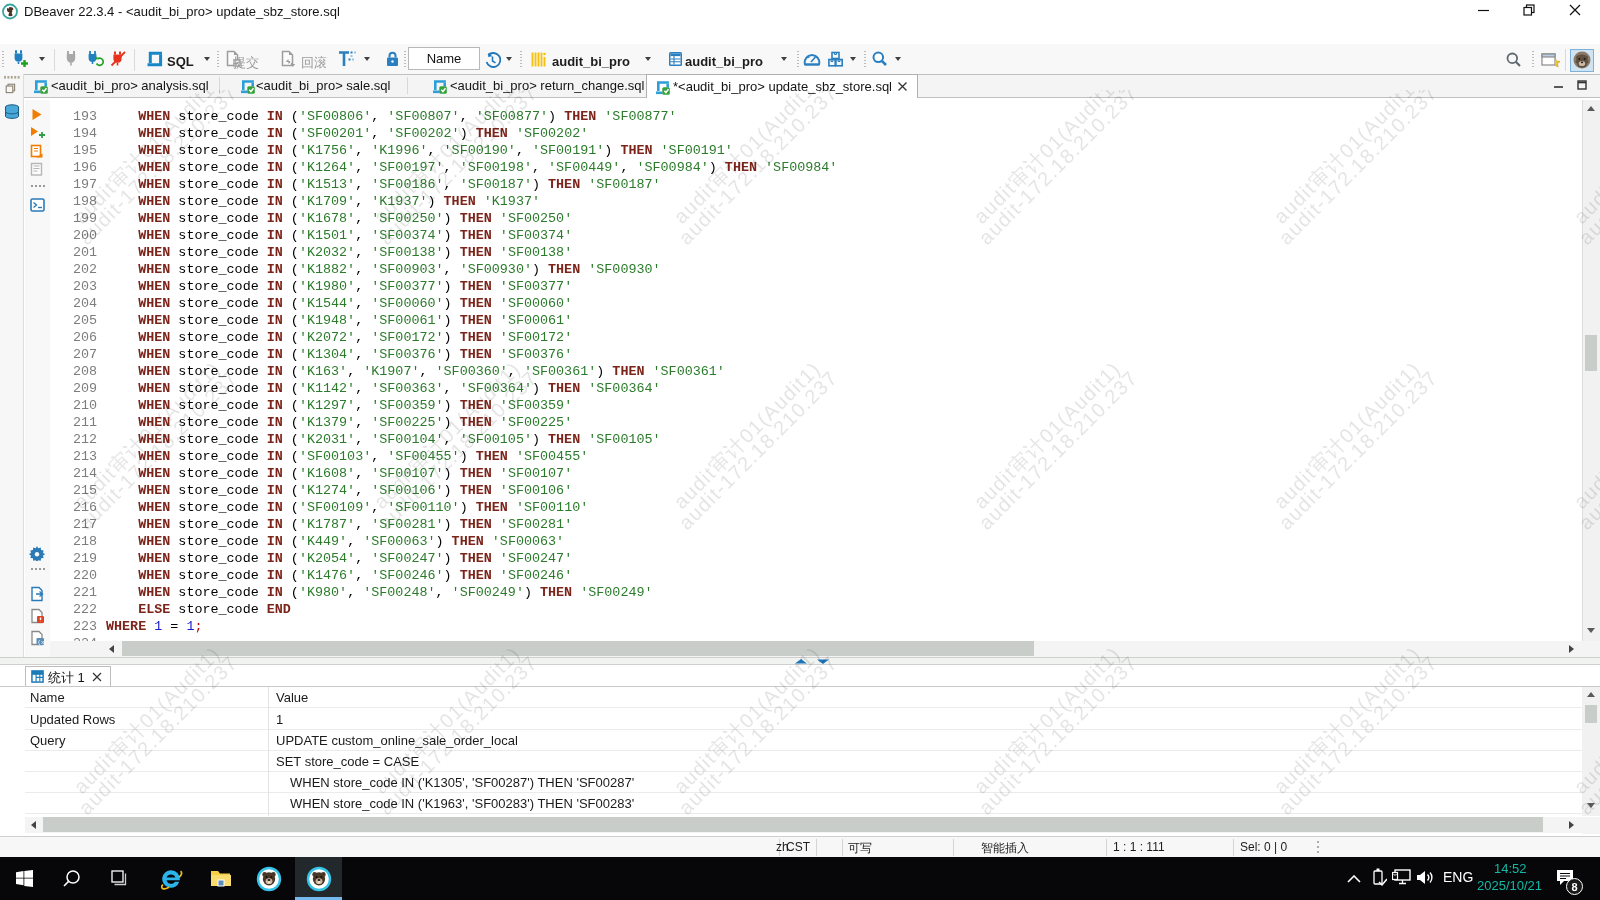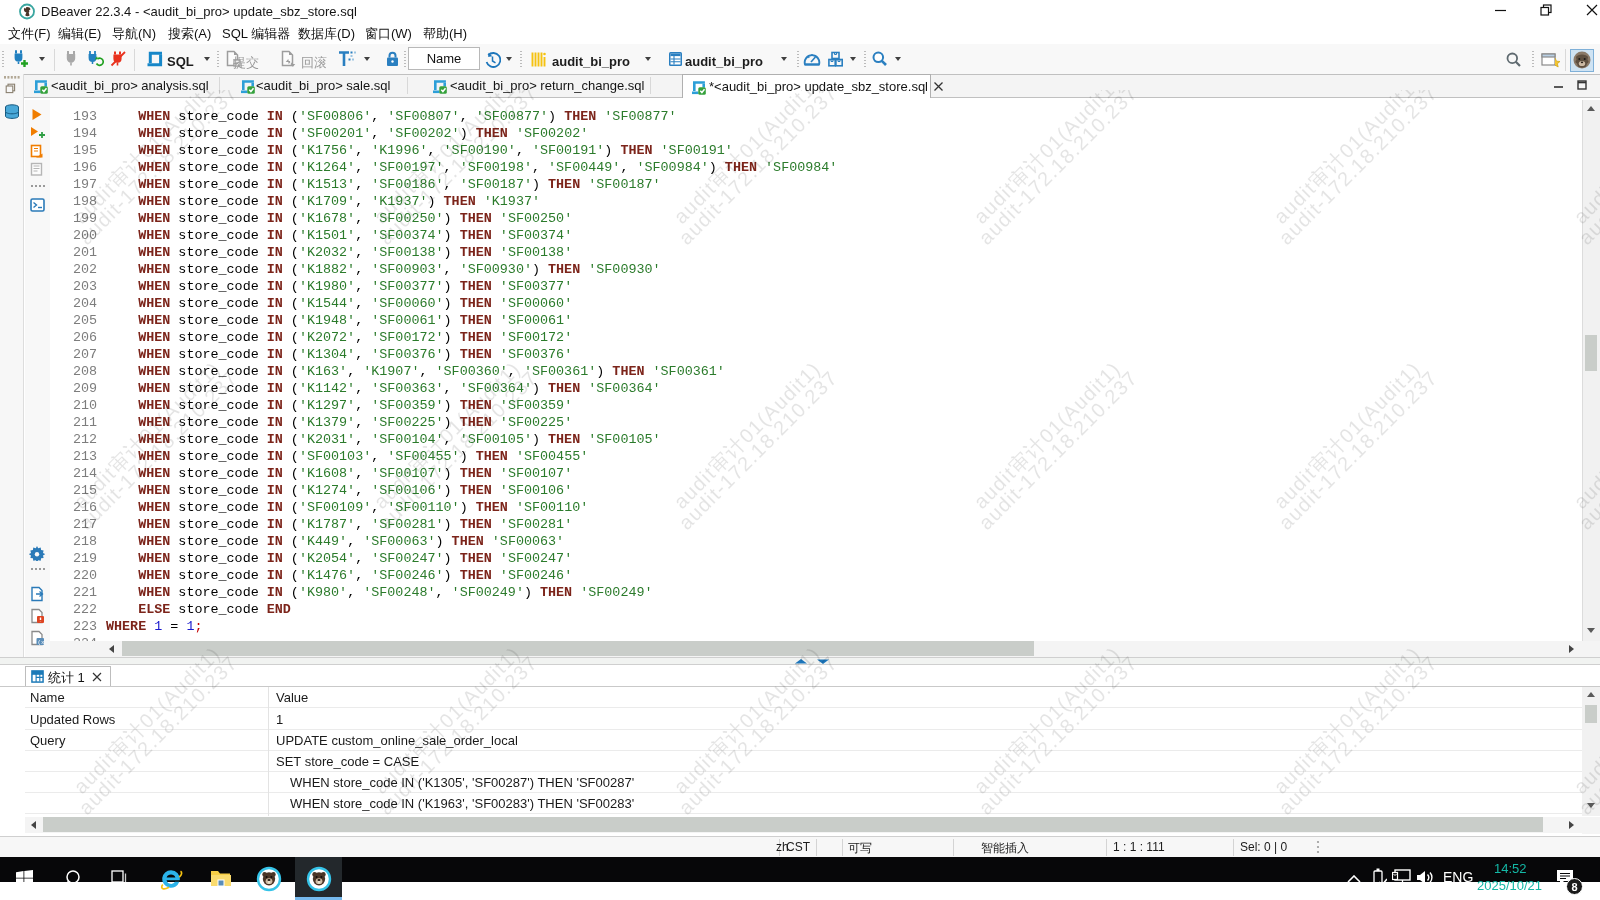"DBeaver 22.3.4 - <audit_bi_pro>" #titlebar { left: 17px -> 0 }
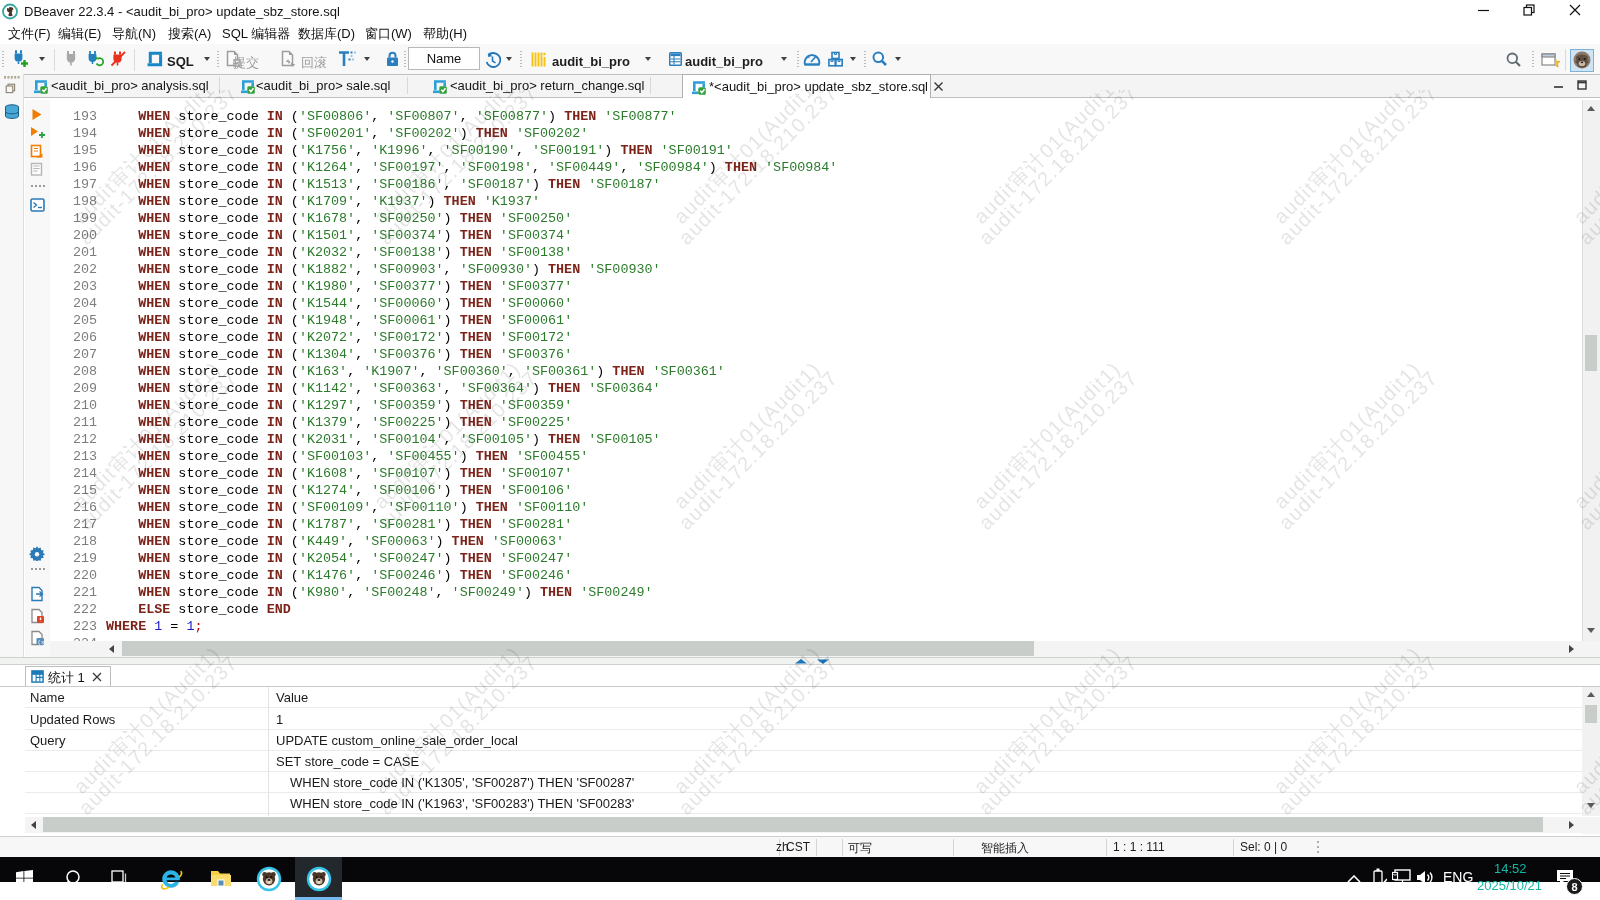"文件(F)" div { html: <div> <span>文件(F)</span> <span>编辑(E)</span> <span>导航(N)</span> <span>搜索(A)</span> <span>SQL 编辑器</span> <span>数据库(D)</span> <span>窗口(W)</span> <span>帮助(H)</span> </div> -> none }
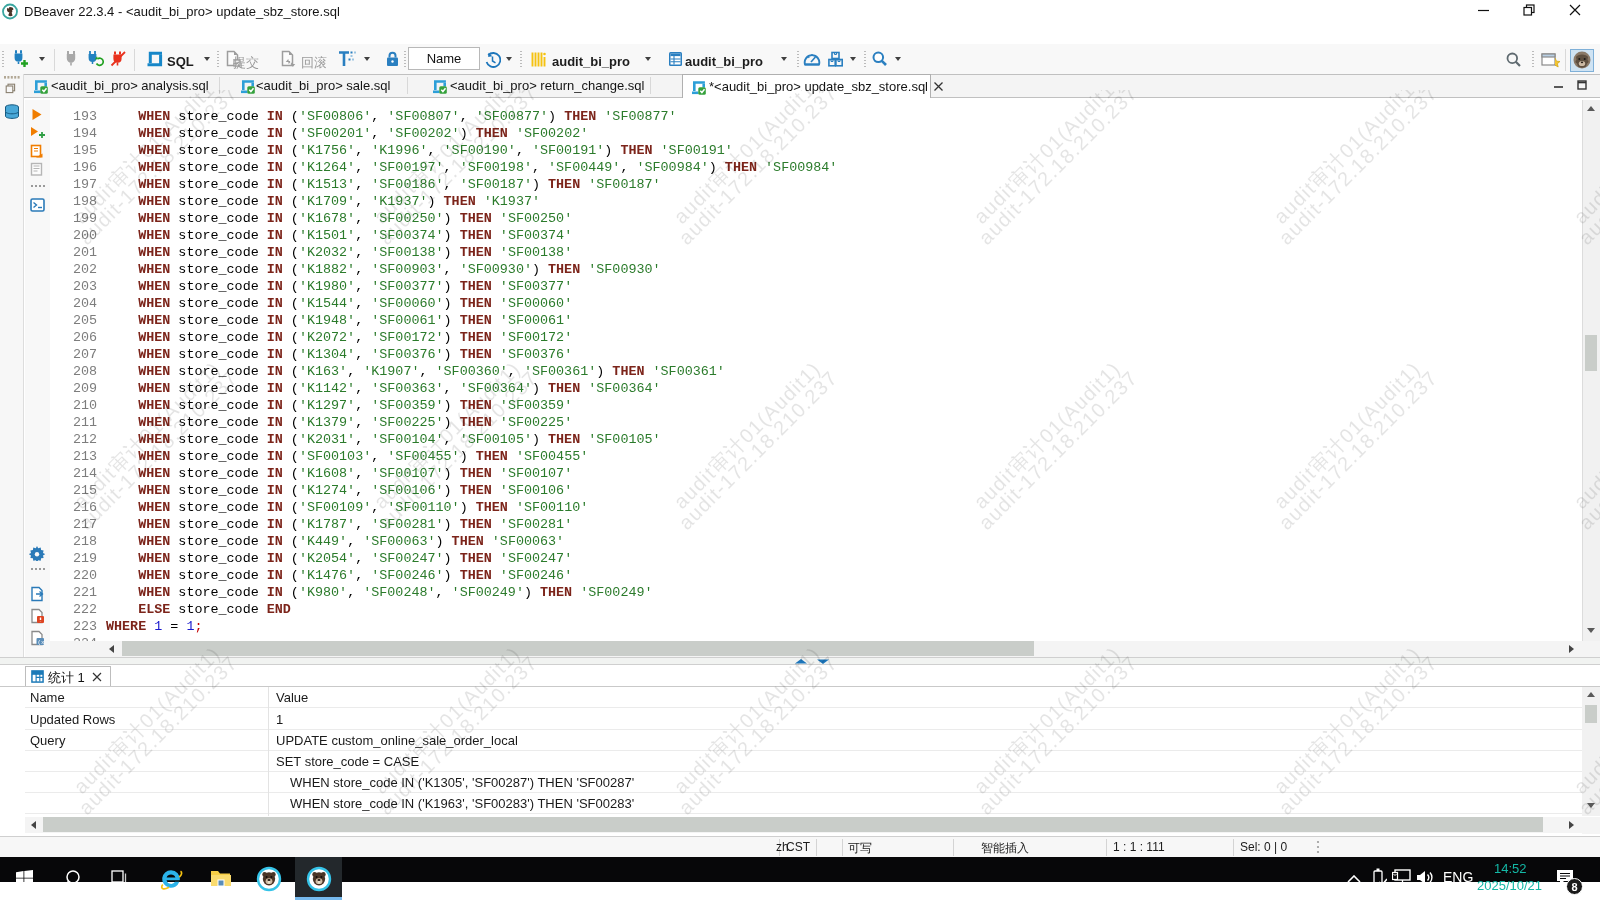"*<audit_bi_pro> update_sbz_store.sql" div { left: 682px -> 646px; width: 249px -> 272px }
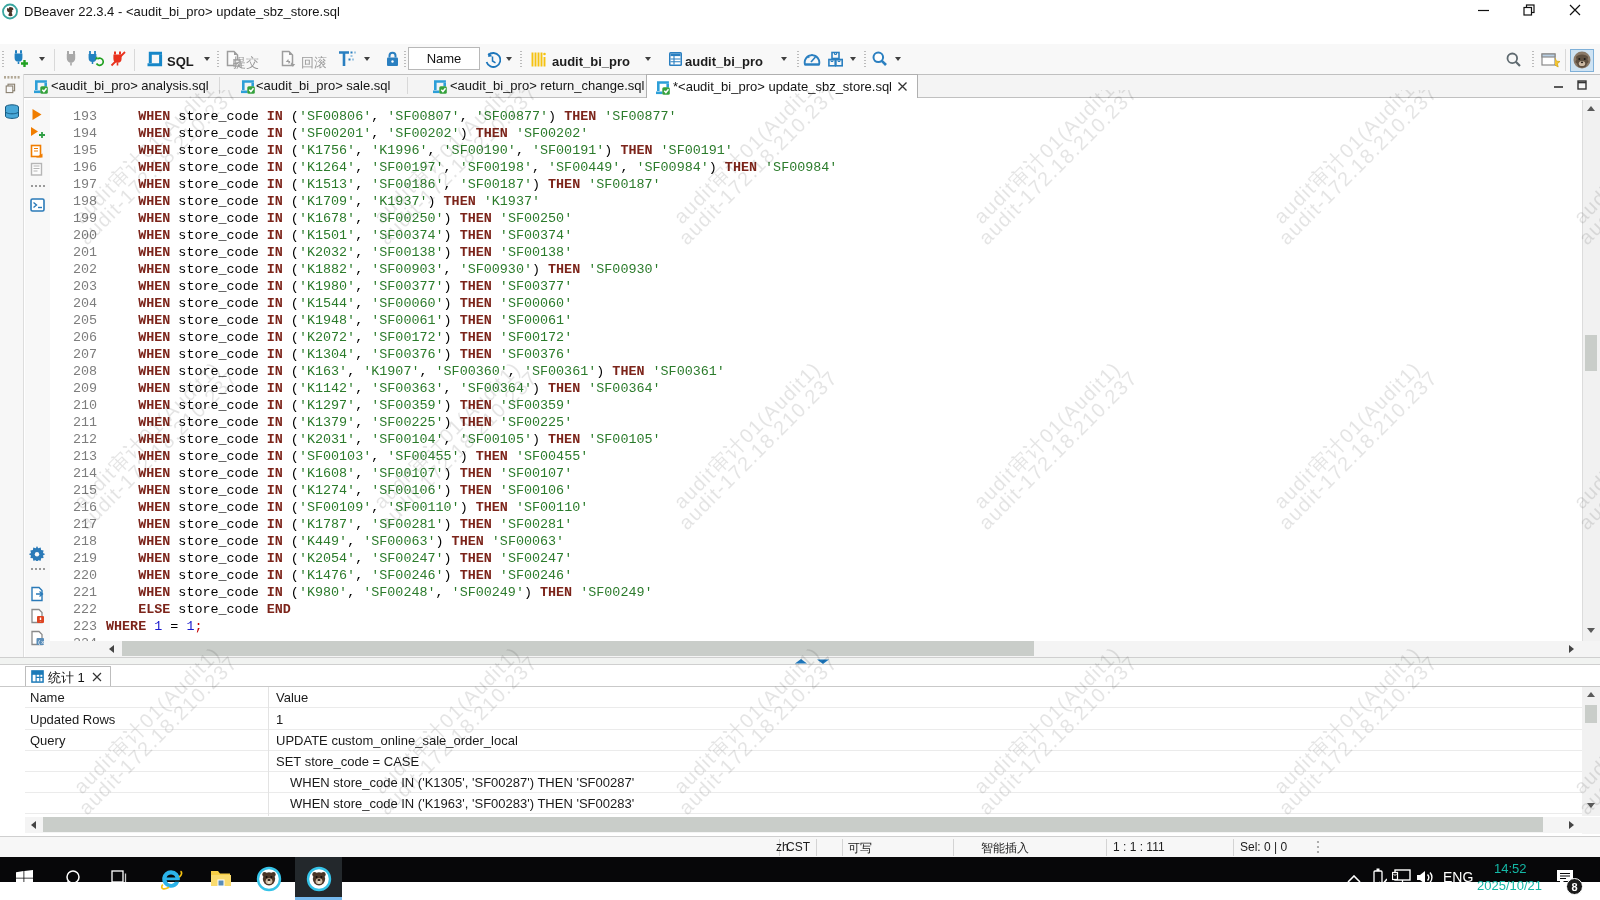"ENG" #taskbar { height: 25px -> 43px }
